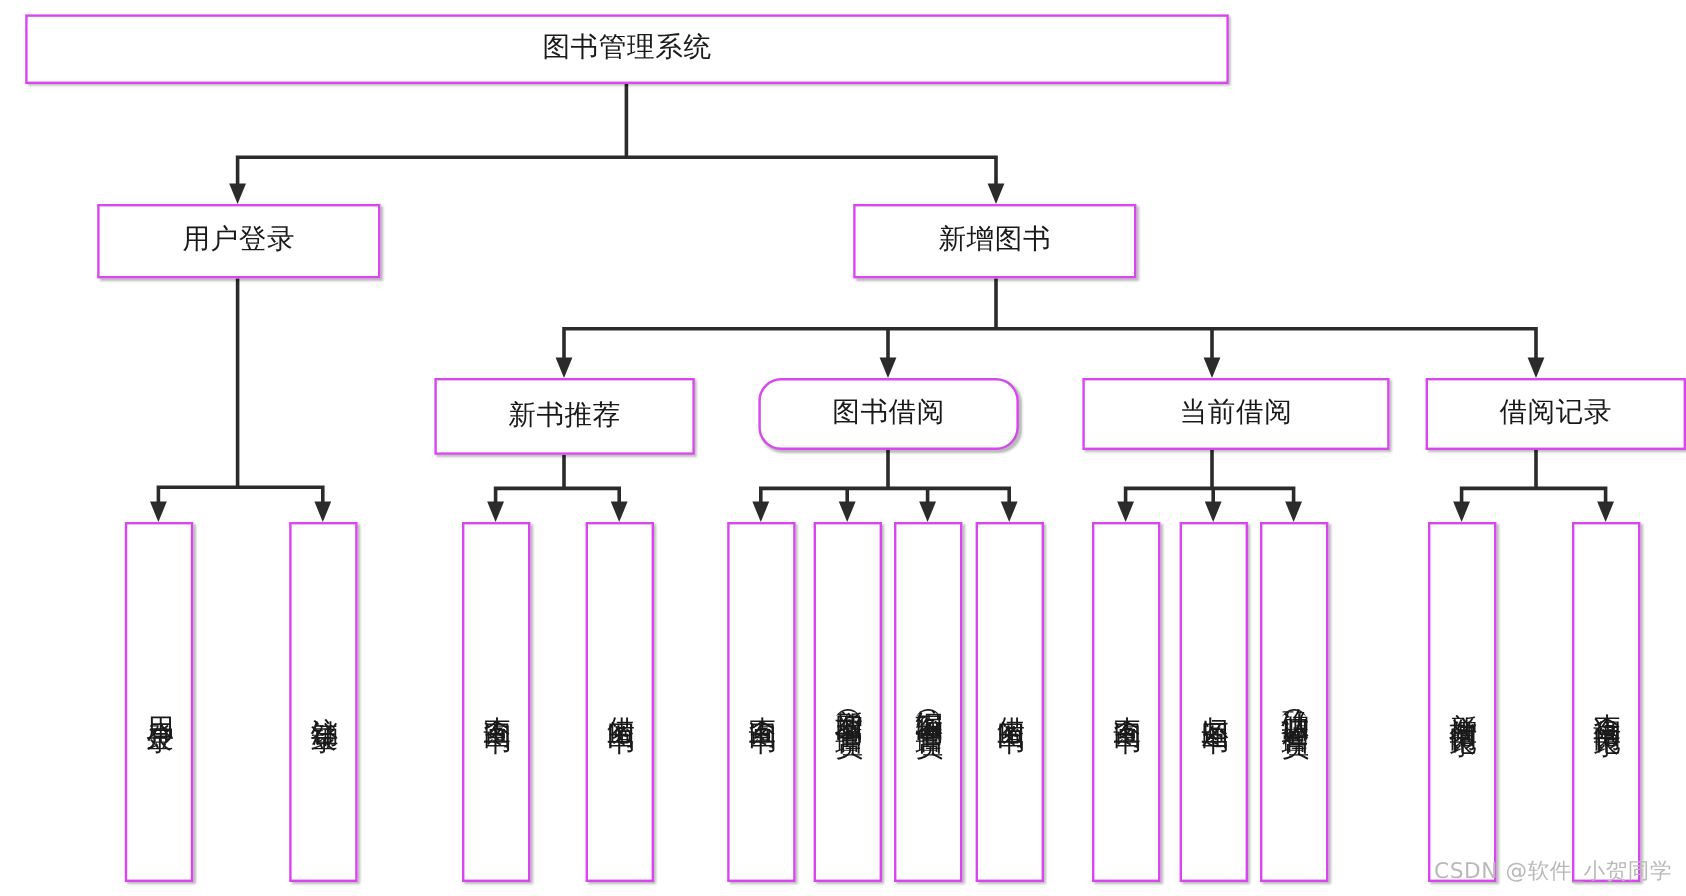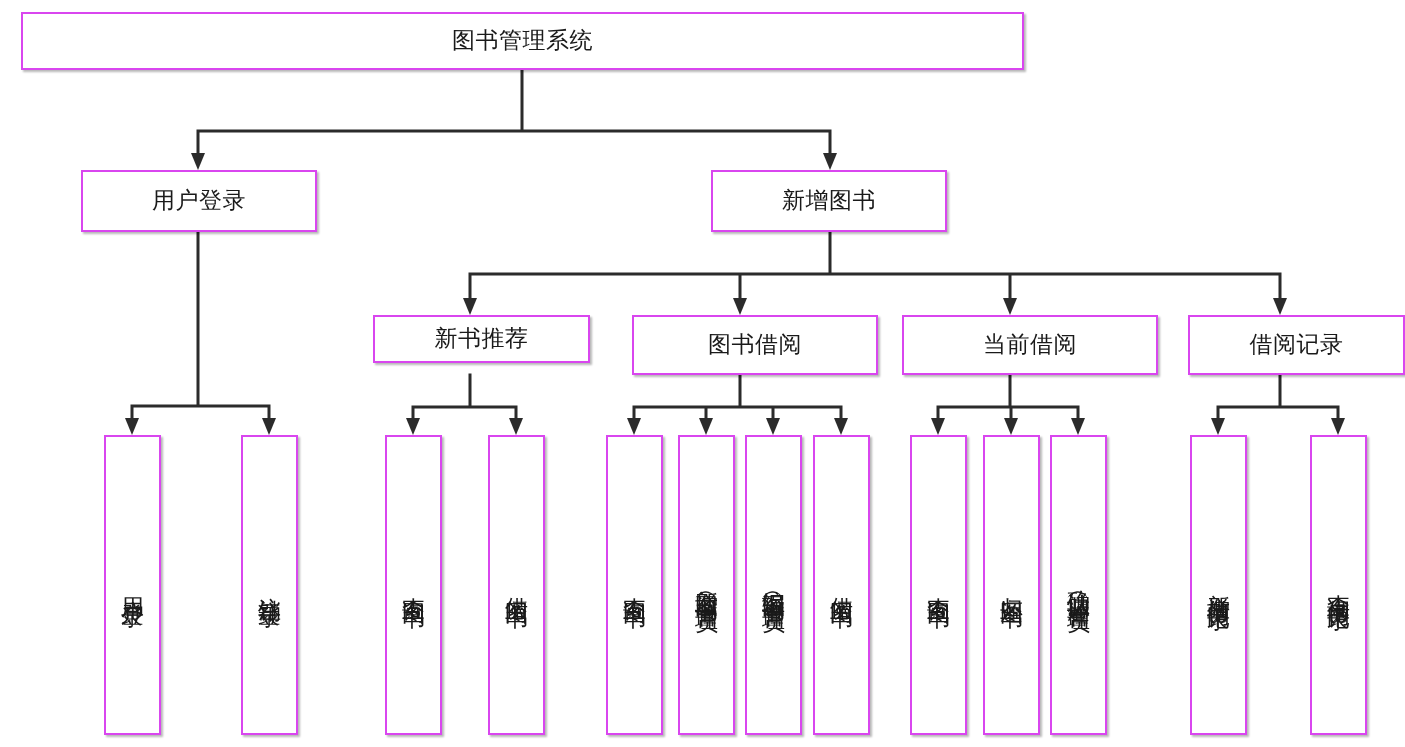"新书推荐" div.node { height: 48px -> 64px; margin-left: 11px -> none }
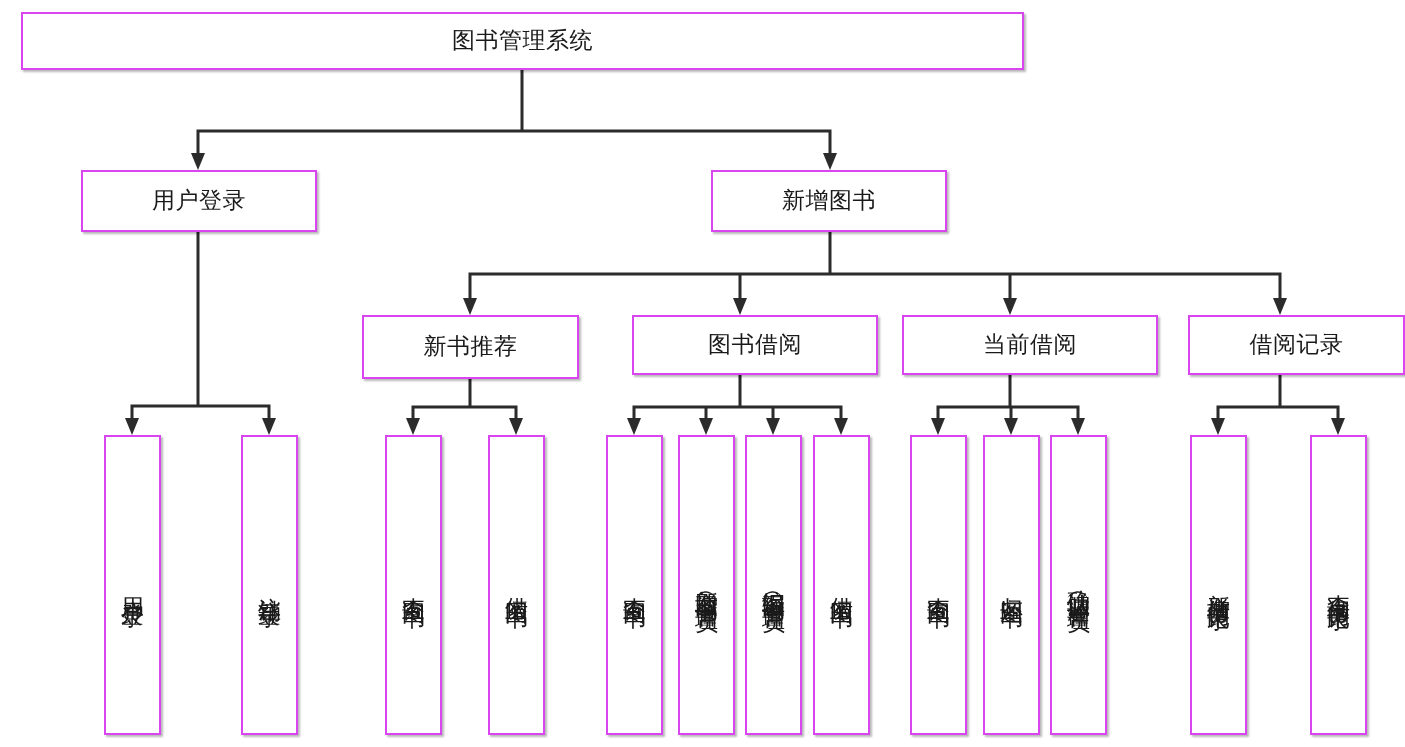"图书借阅" div.node { border-radius: none -> 19px; width: 246px -> 217px }
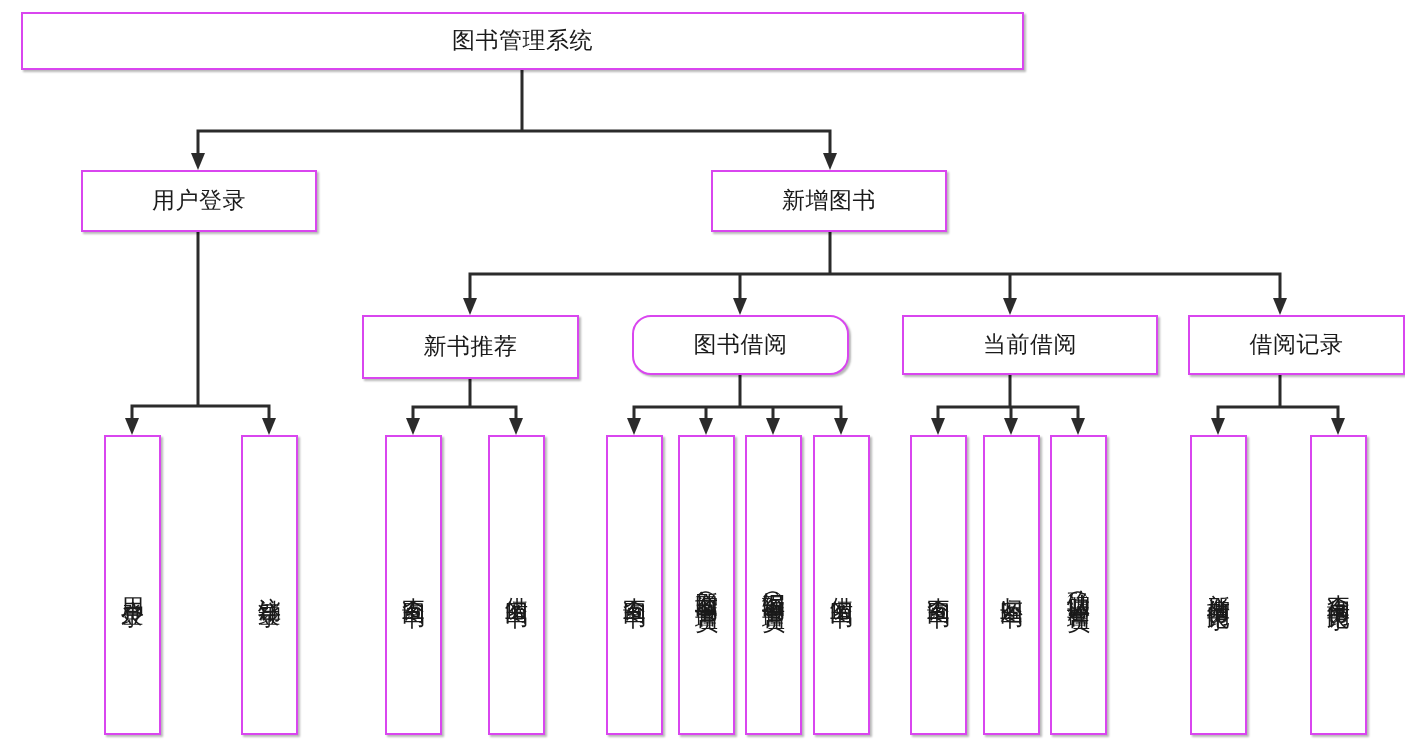"CSDN @软件_小贺同学" div.watermark { html: none -> <div>CSDN @软件_小贺同学</div> }
